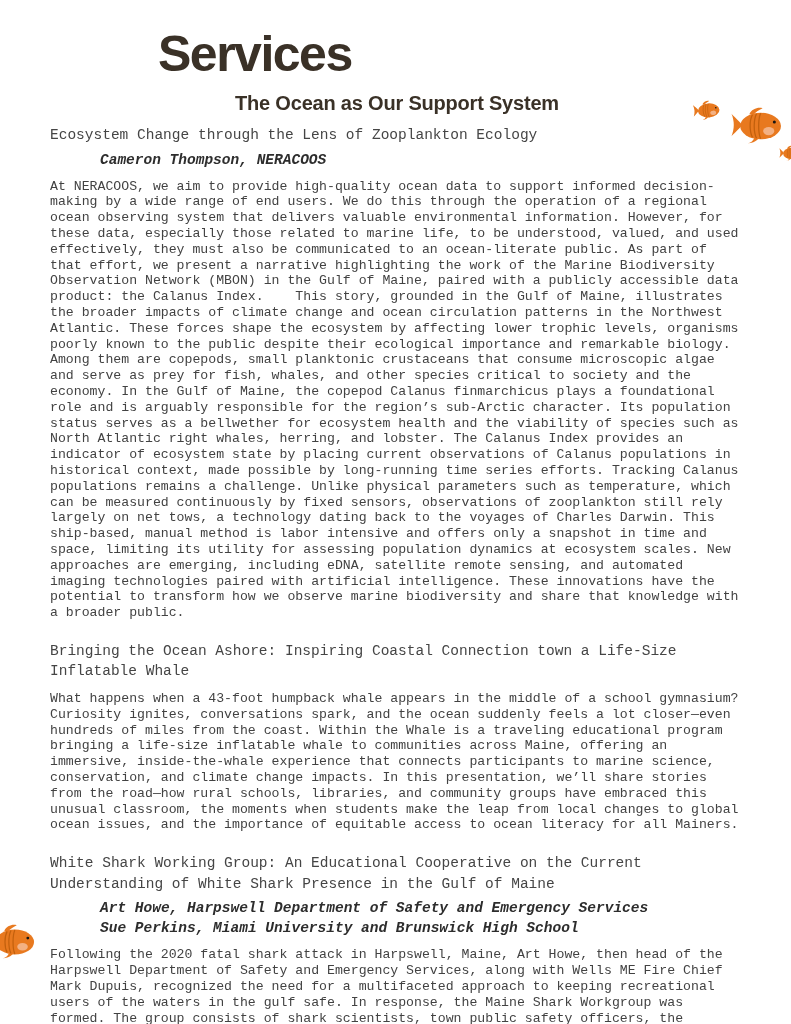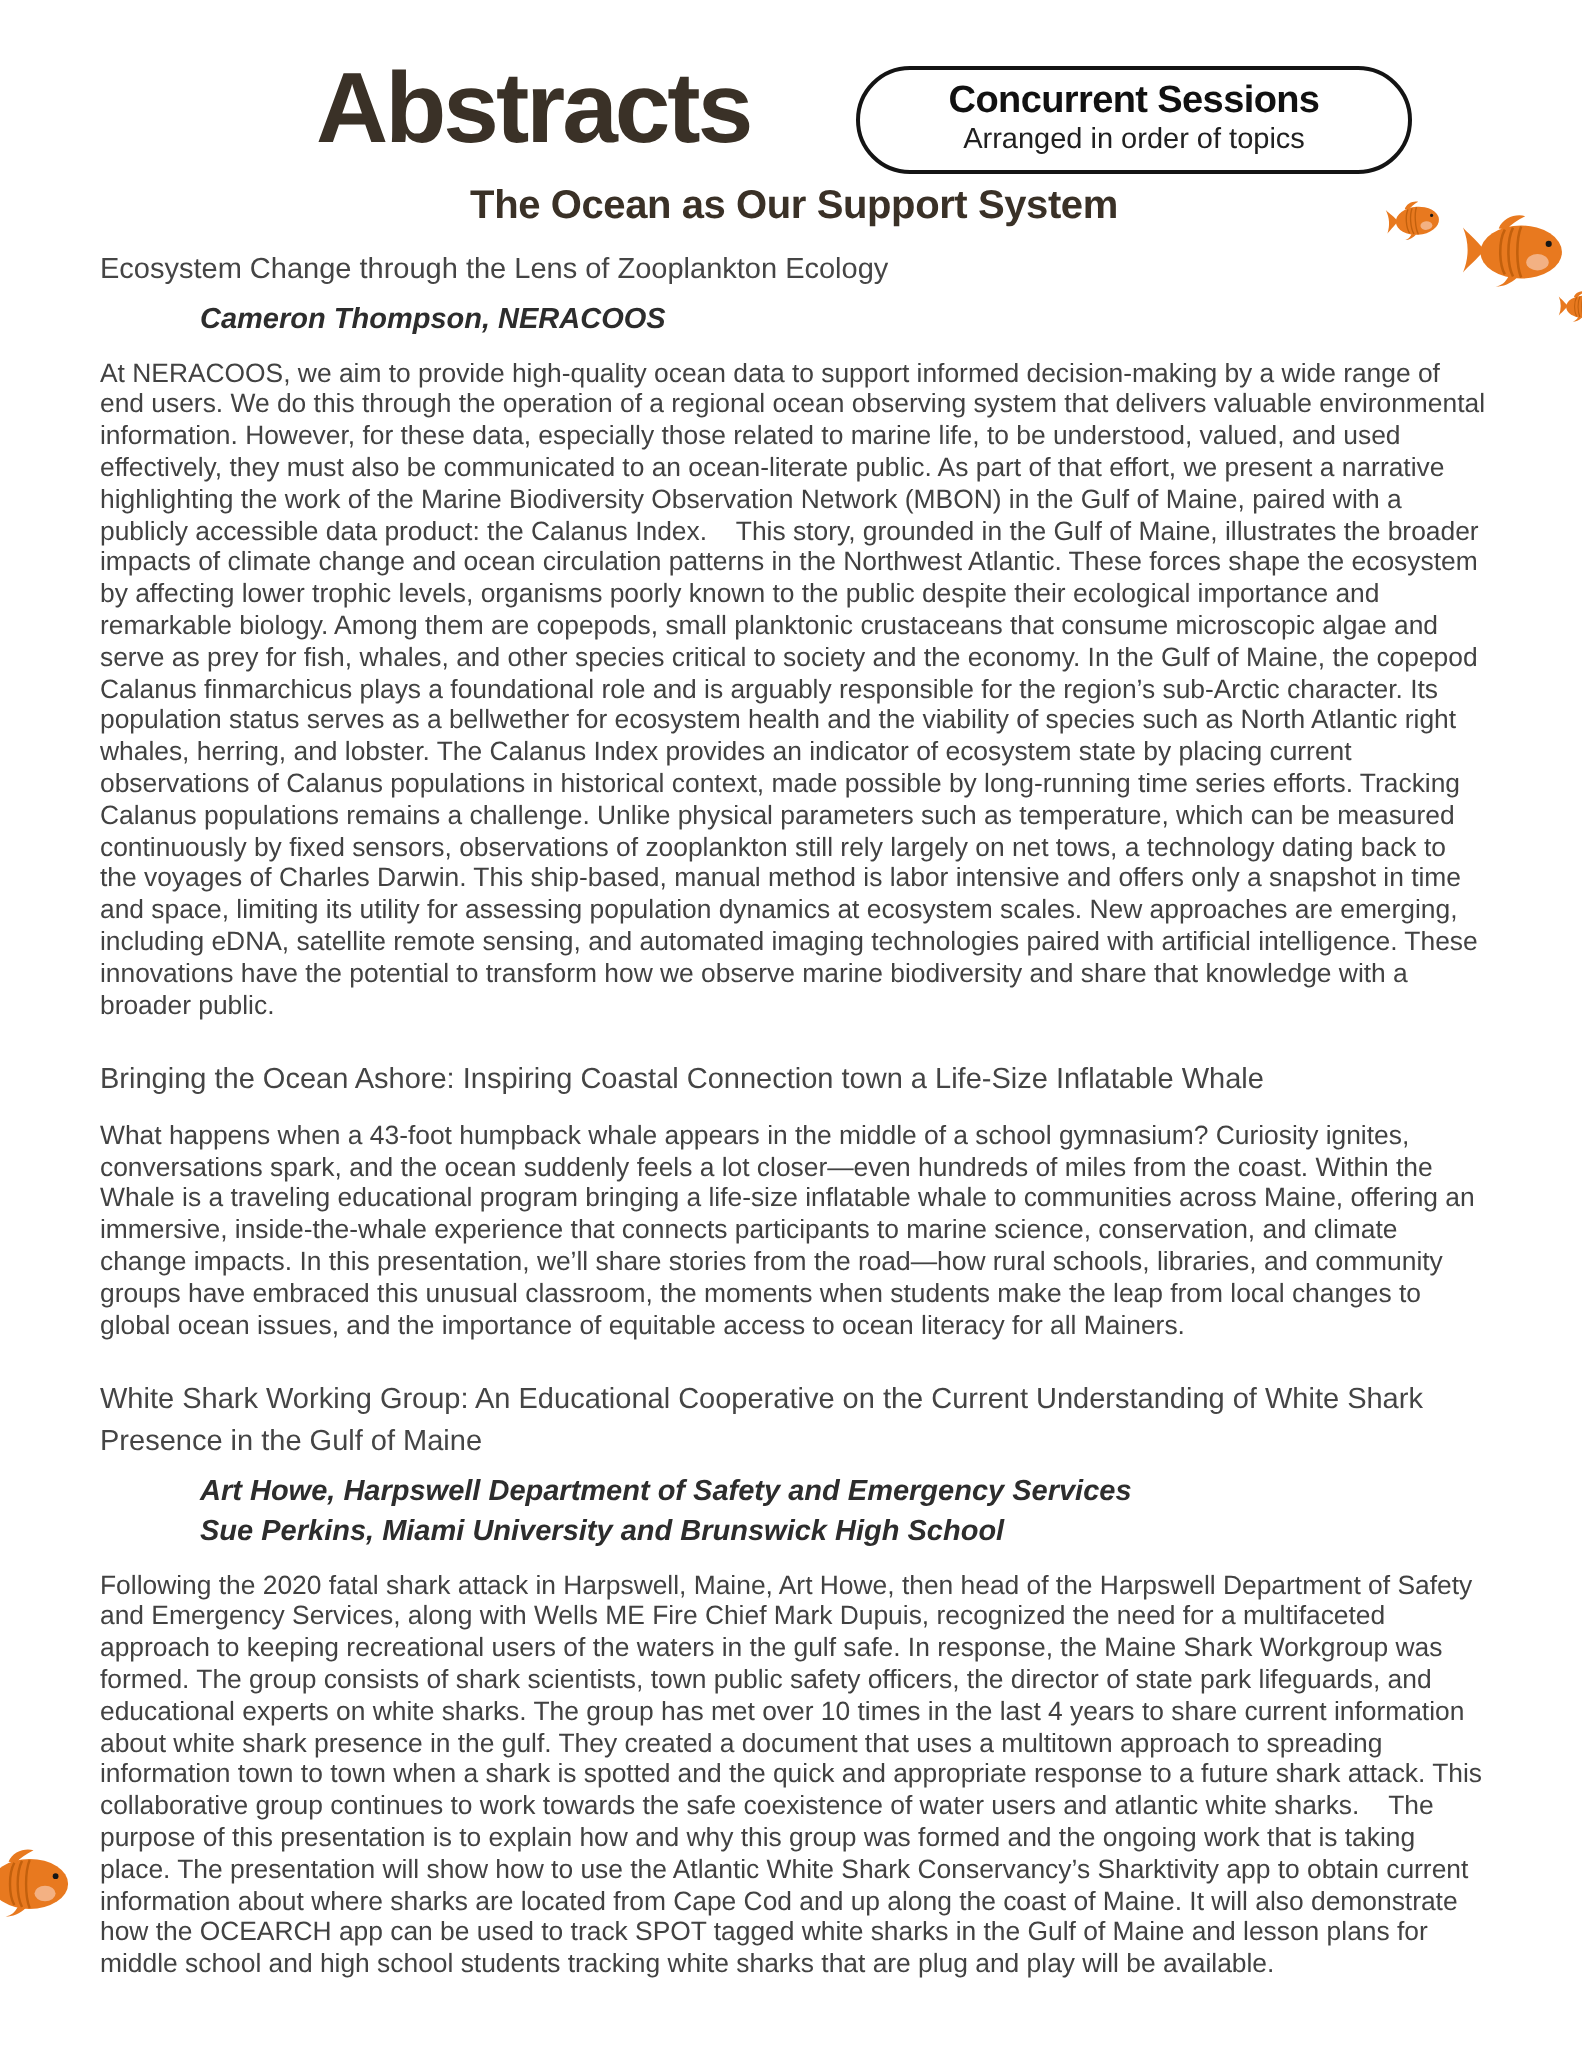"Abstracts" h1.page-title { text: Abstracts -> Services }
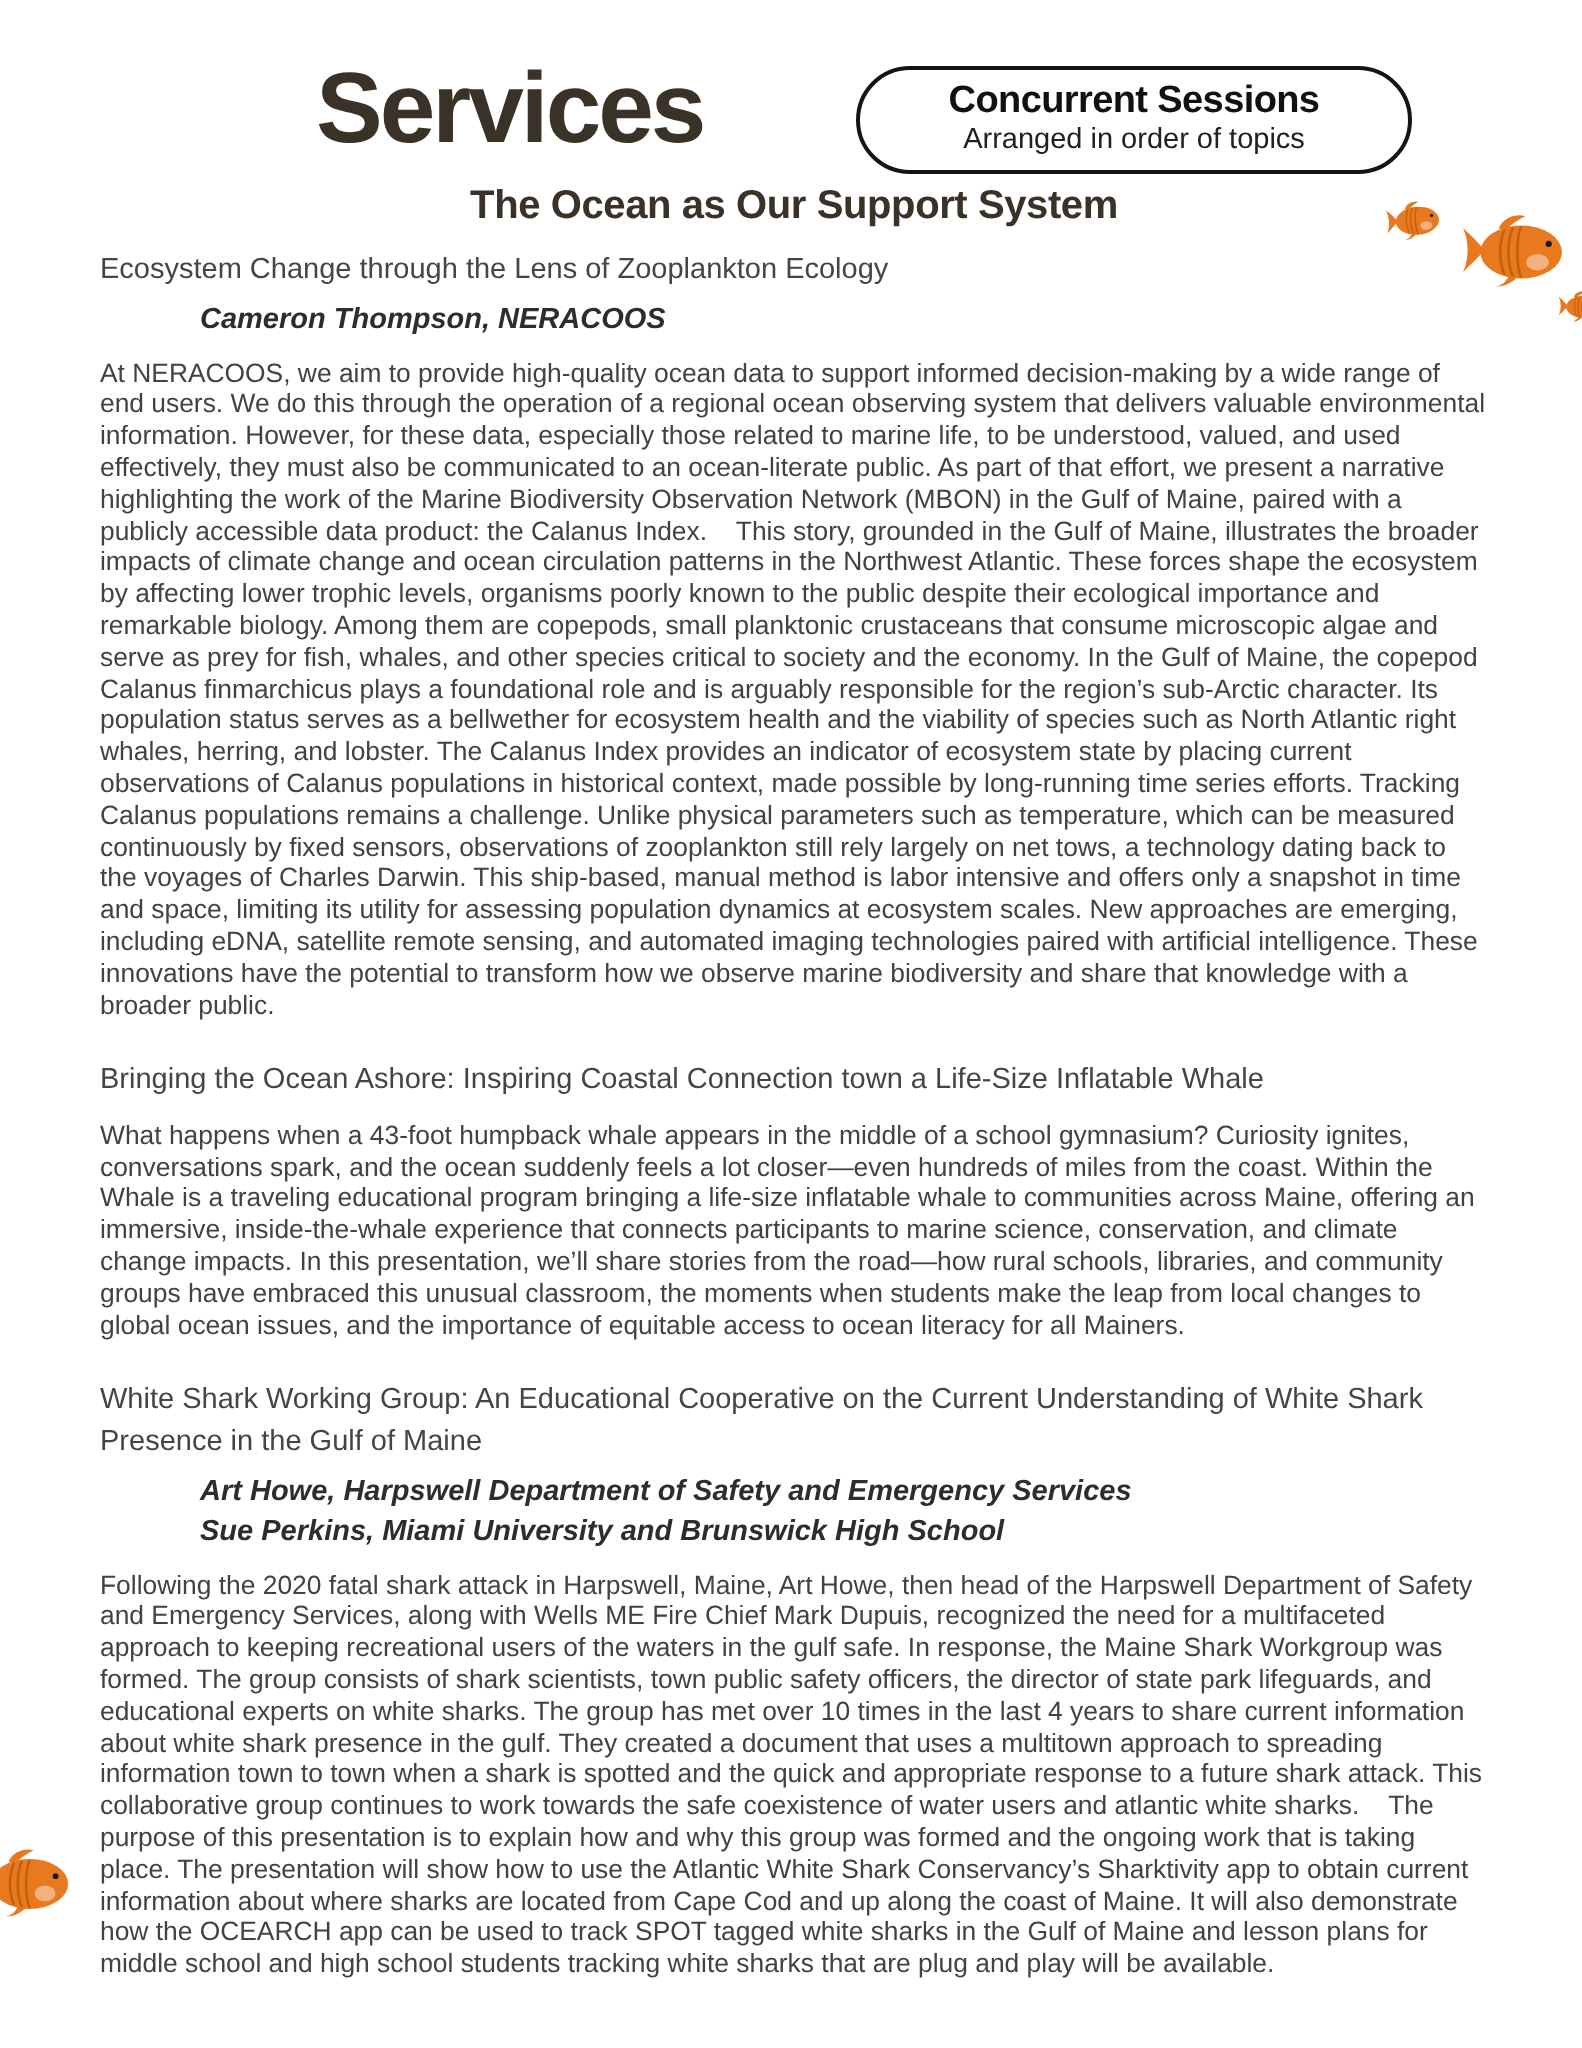"Concurrent Sessions" div.badge { html: <div> <div>Concurrent Sessions</div> <div>Arranged in order of topics</div> </div> -> none }
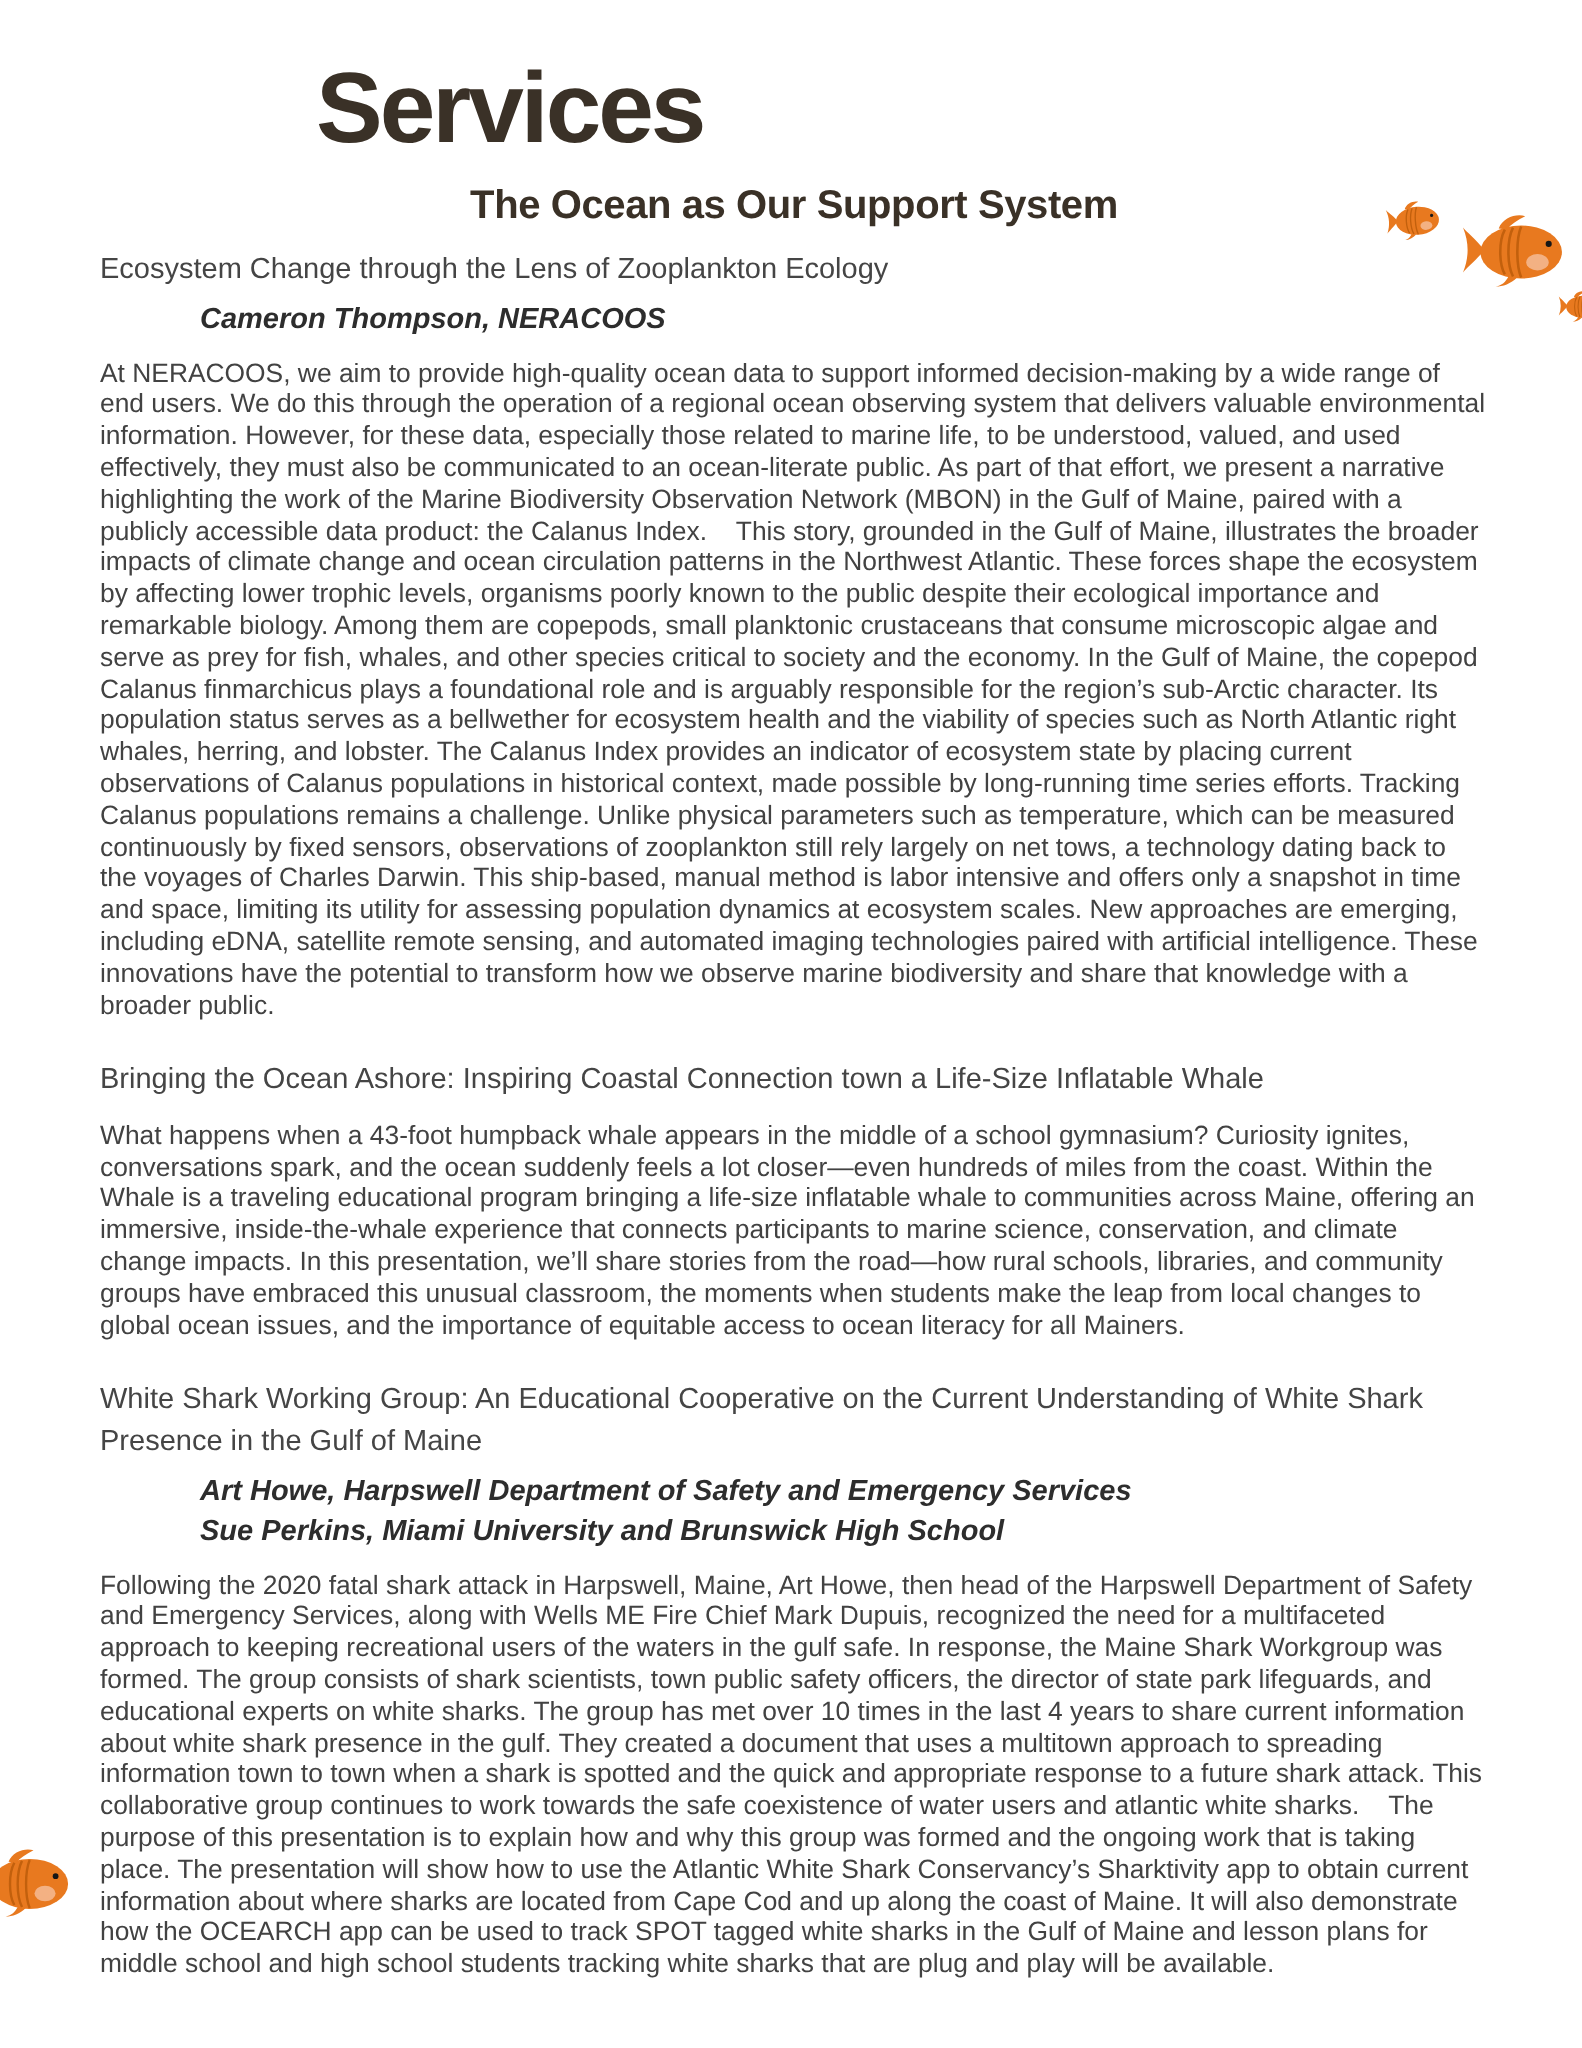"Ecosystem Change through the Lens" .abstract { font-family: none -> Liberation Mono, monospace }
